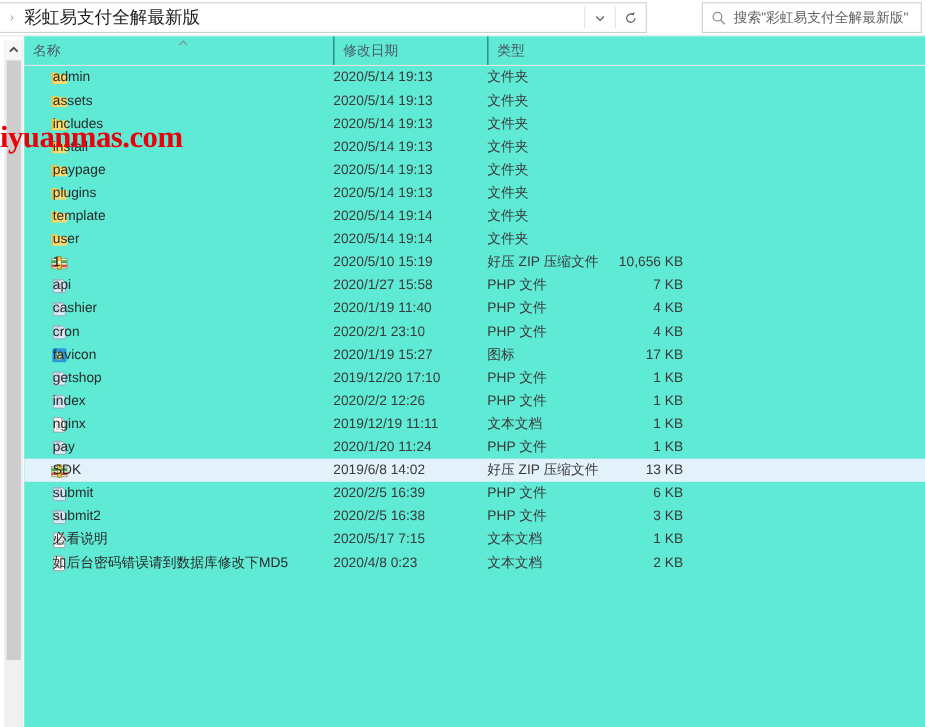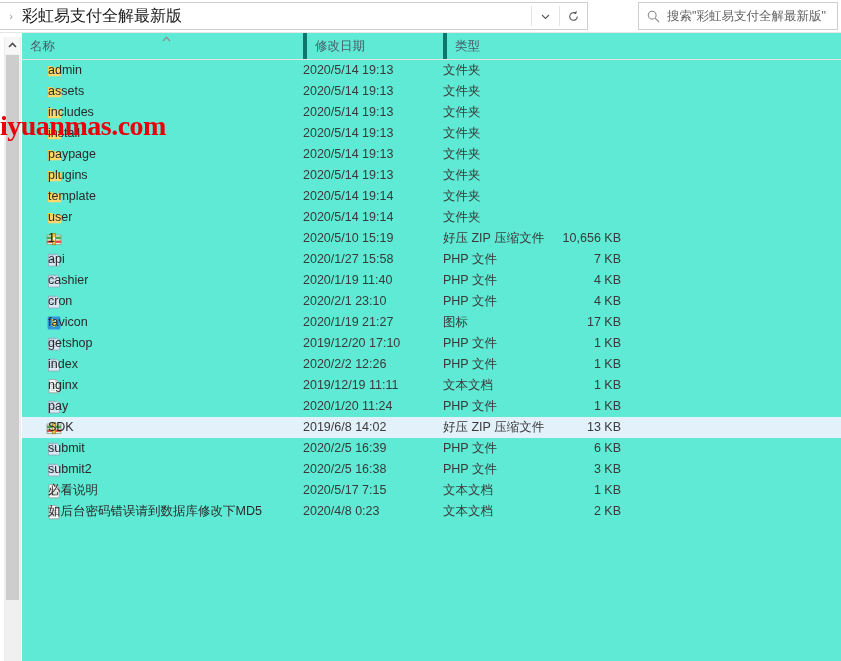"修改日期" .col-head { border-left: 4px solid #0f766e -> 1px solid #0f766e }
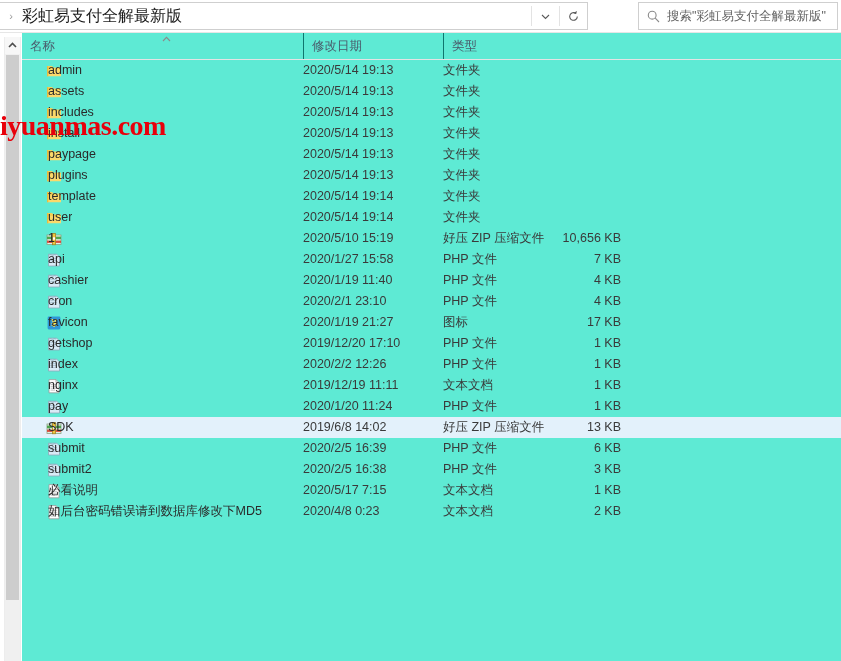"2020/1/19 21:27" span.cell { text: 21:27 -> 15:27 }
